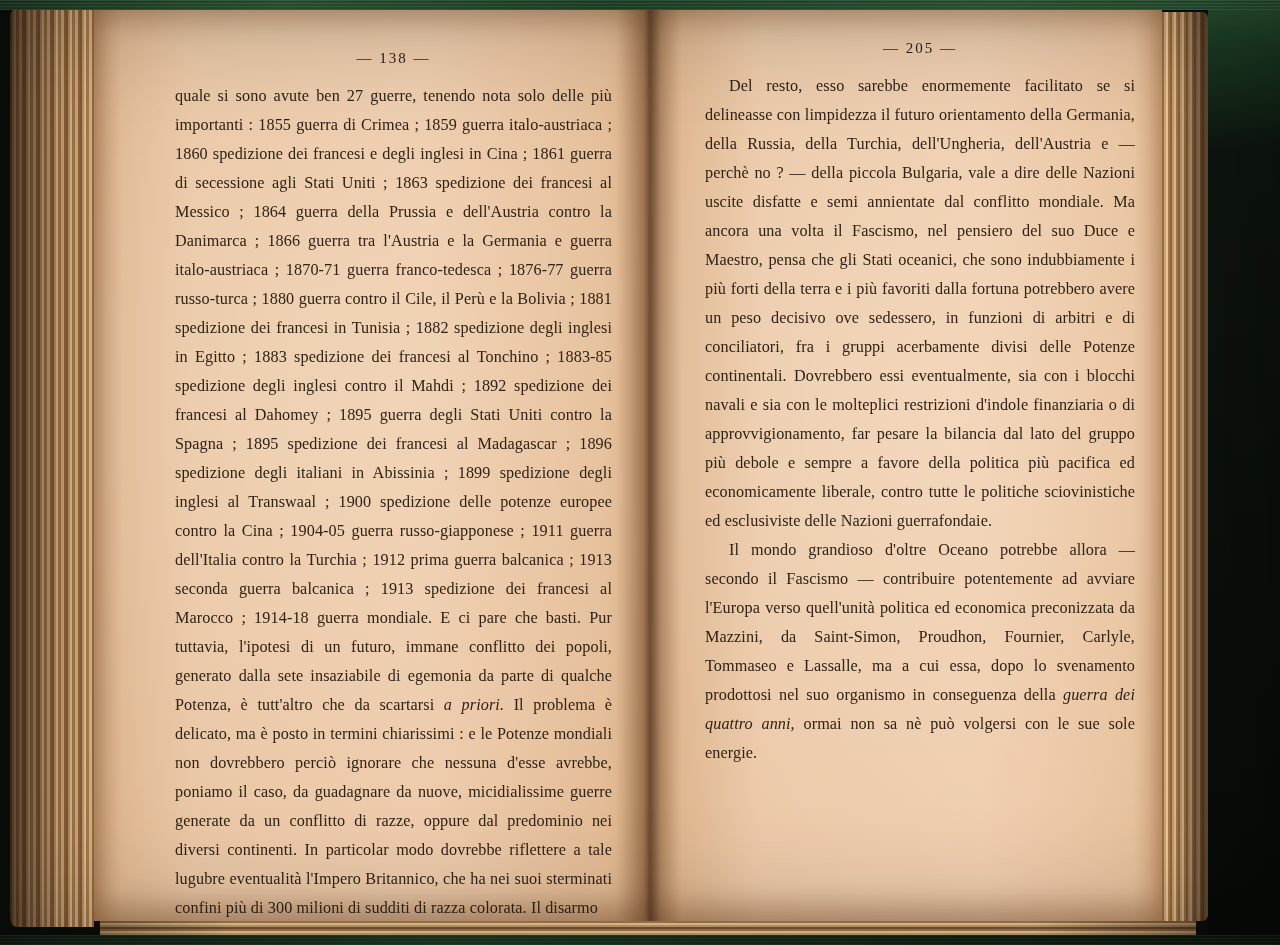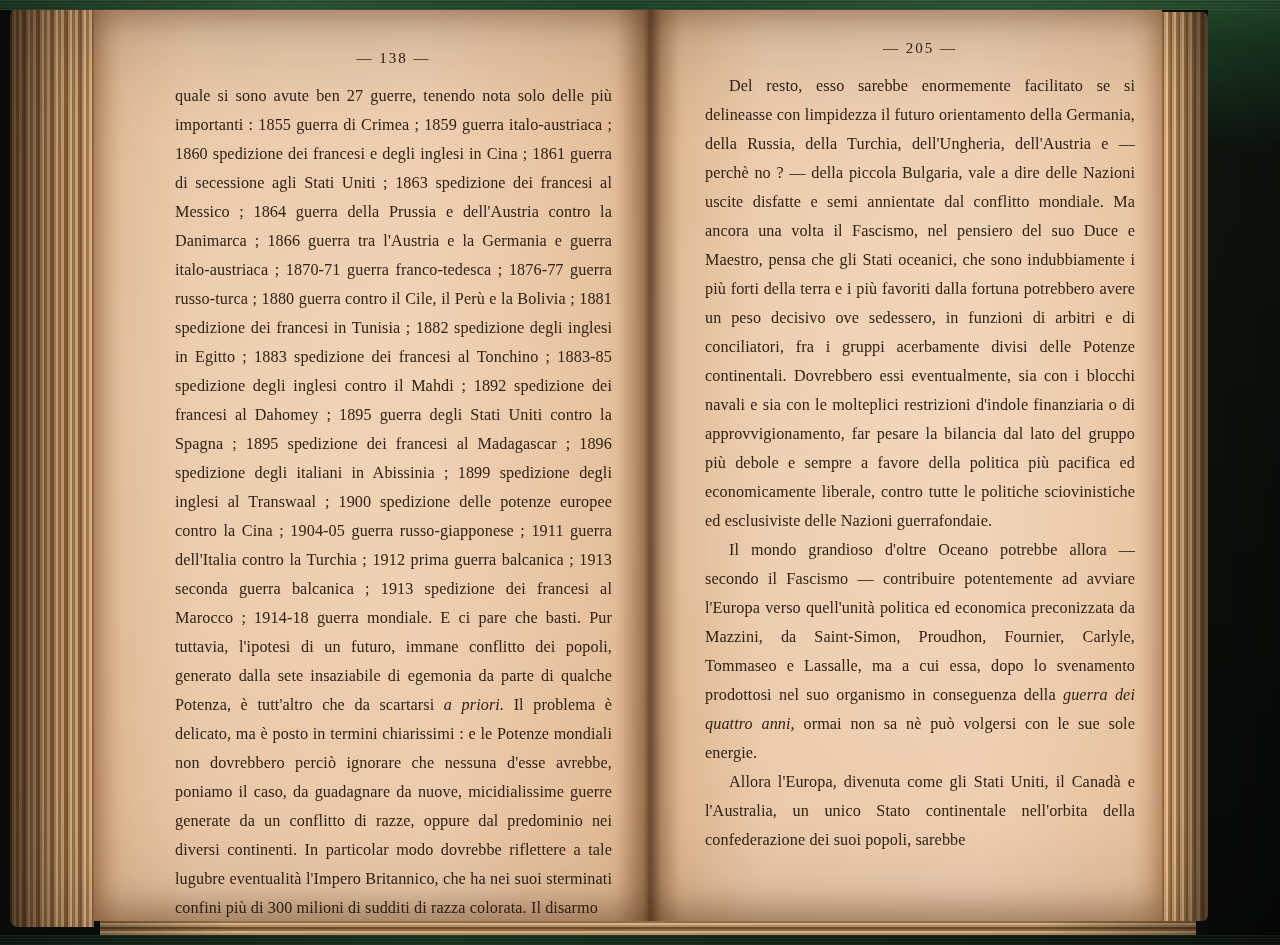"Allora l'Europa, divenuta come gli" p.indent { html: <p><span>Allora l'Europa, divenuta come gli Stati Uniti, il Canadà e l'Australia, un unico Stato continentale nell'orbita della confederazione dei suoi popoli, sarebbe</span></p> -> none }
